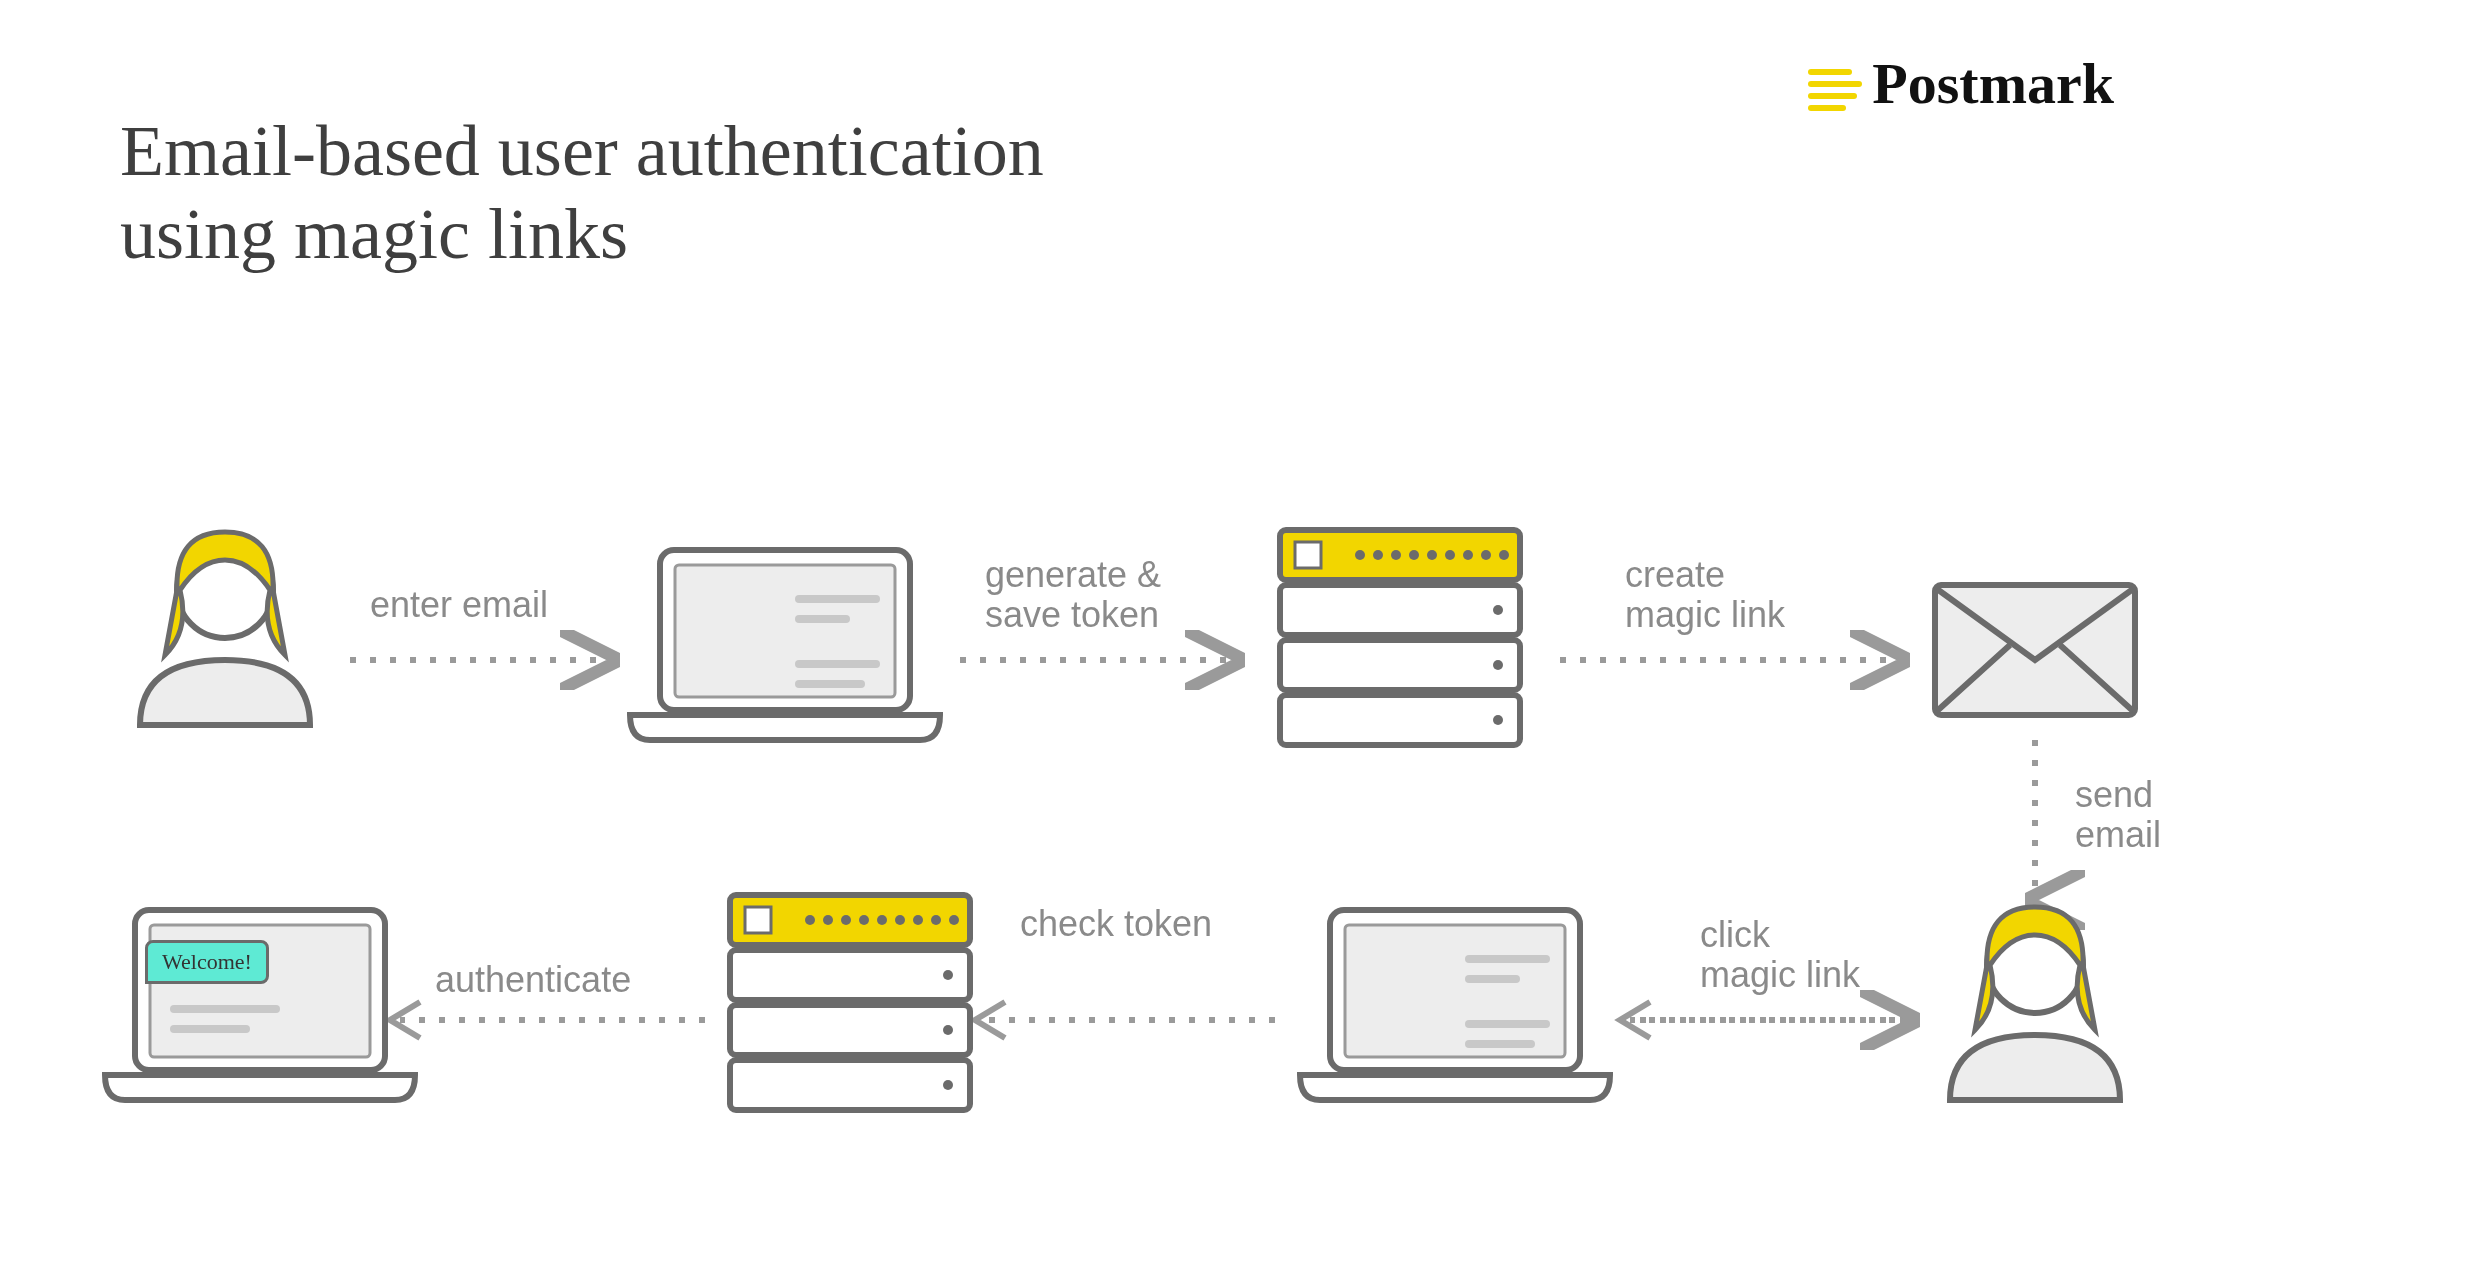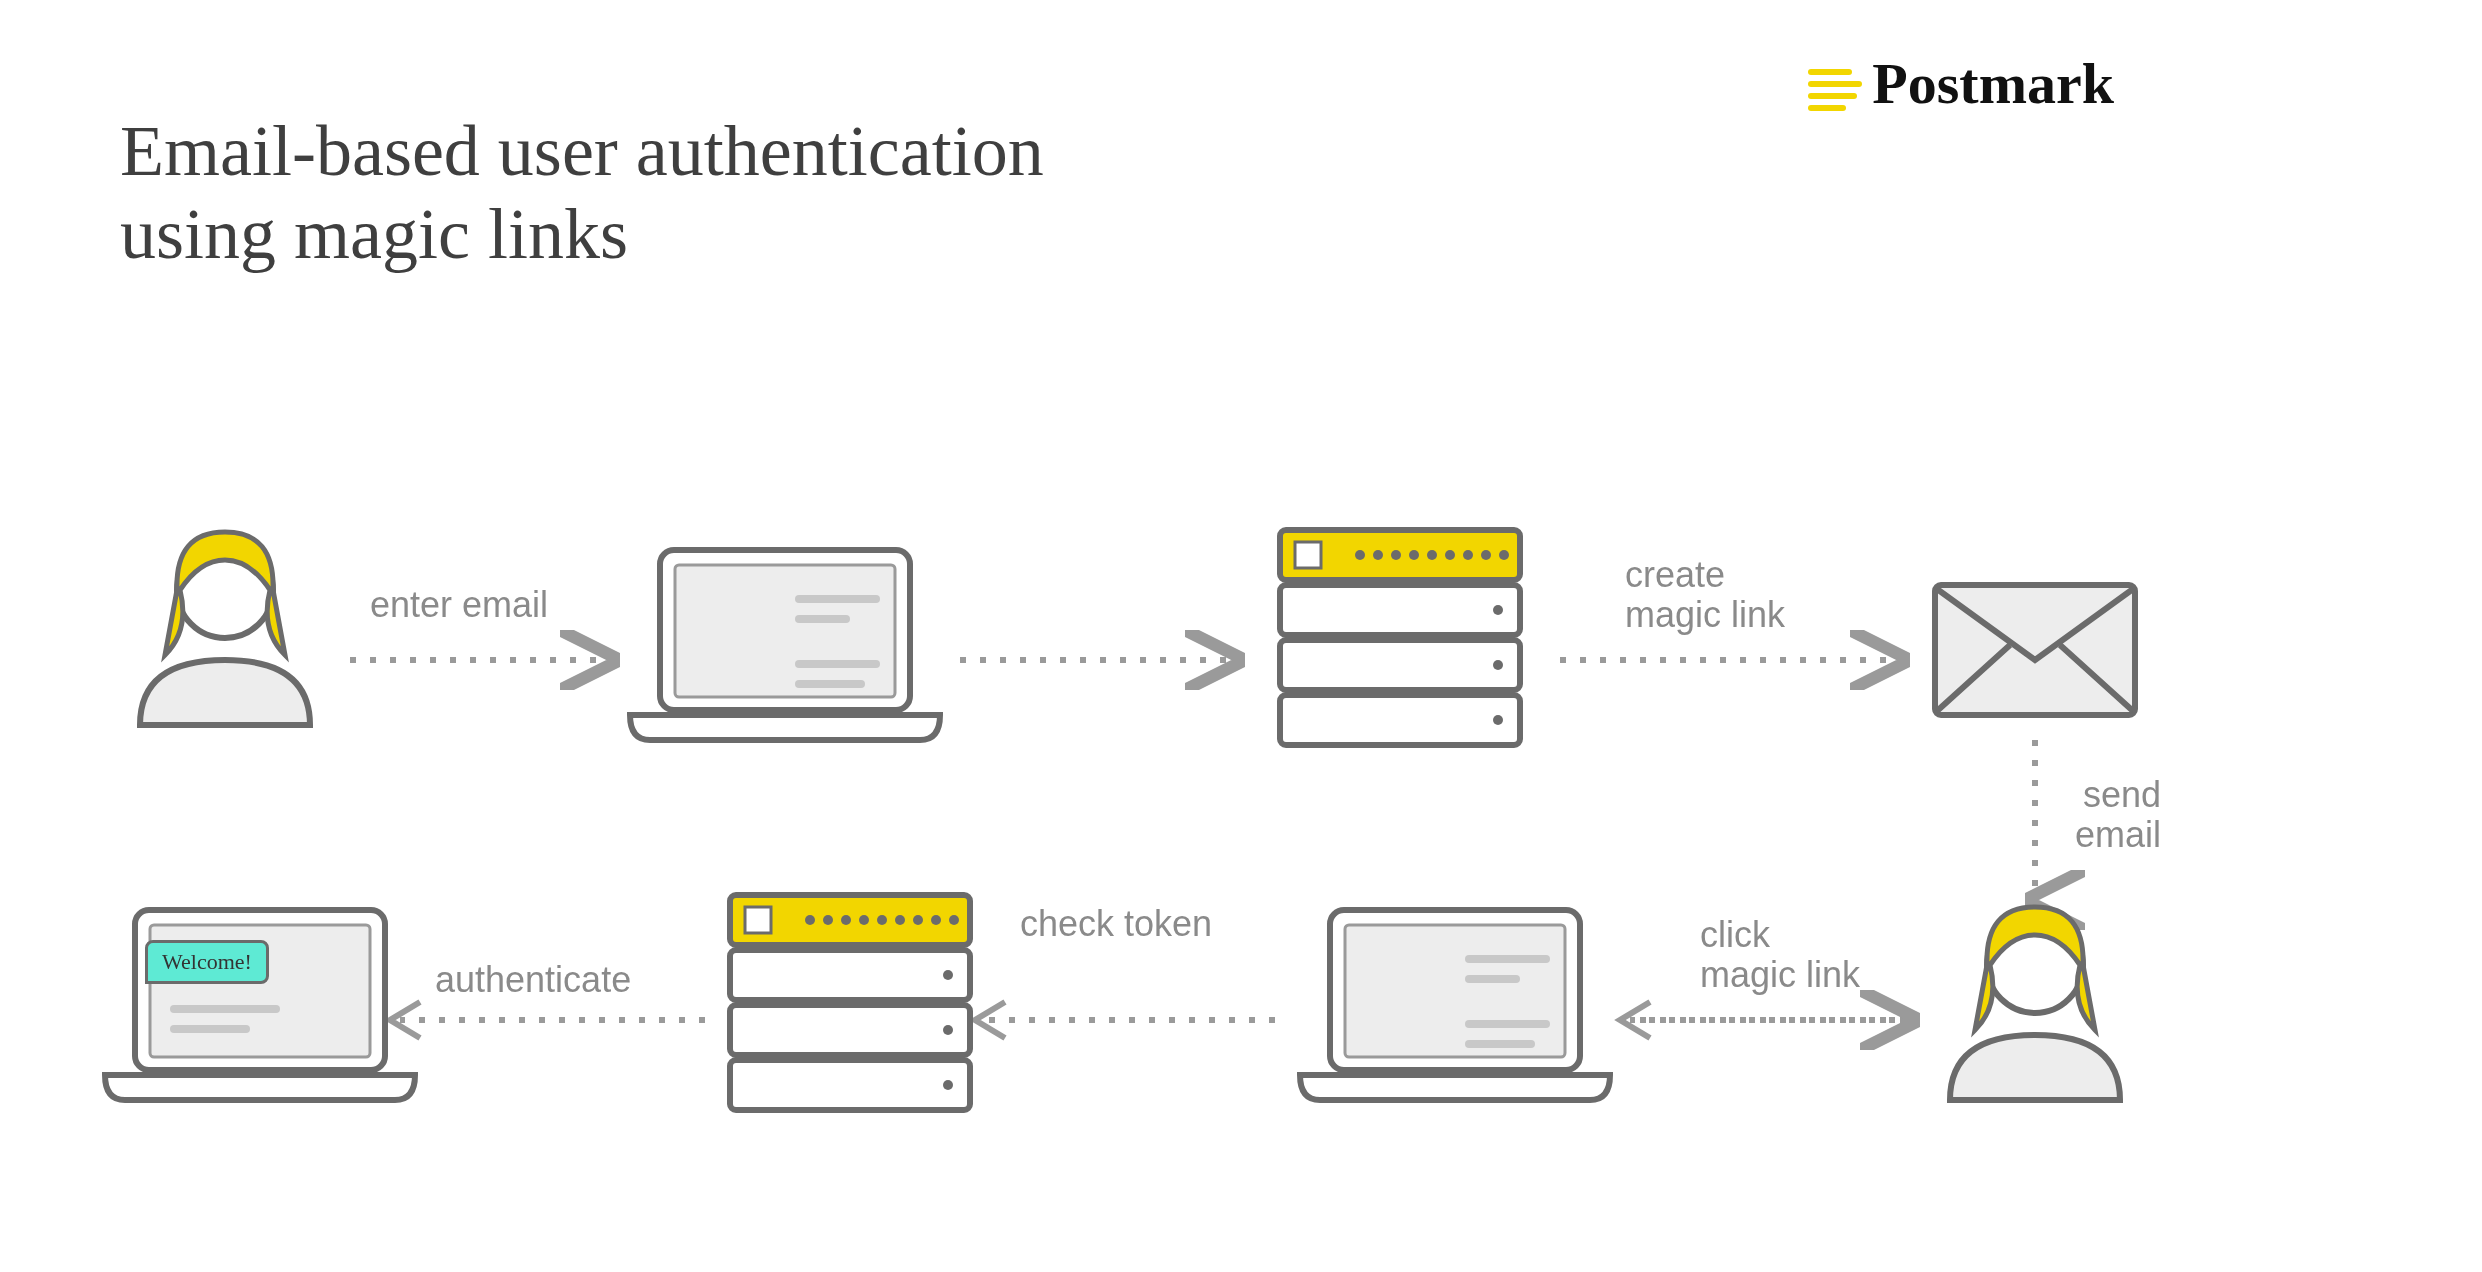"generate &" div.arrow-label { html: none -> <div>generate &amp; save token</div> }
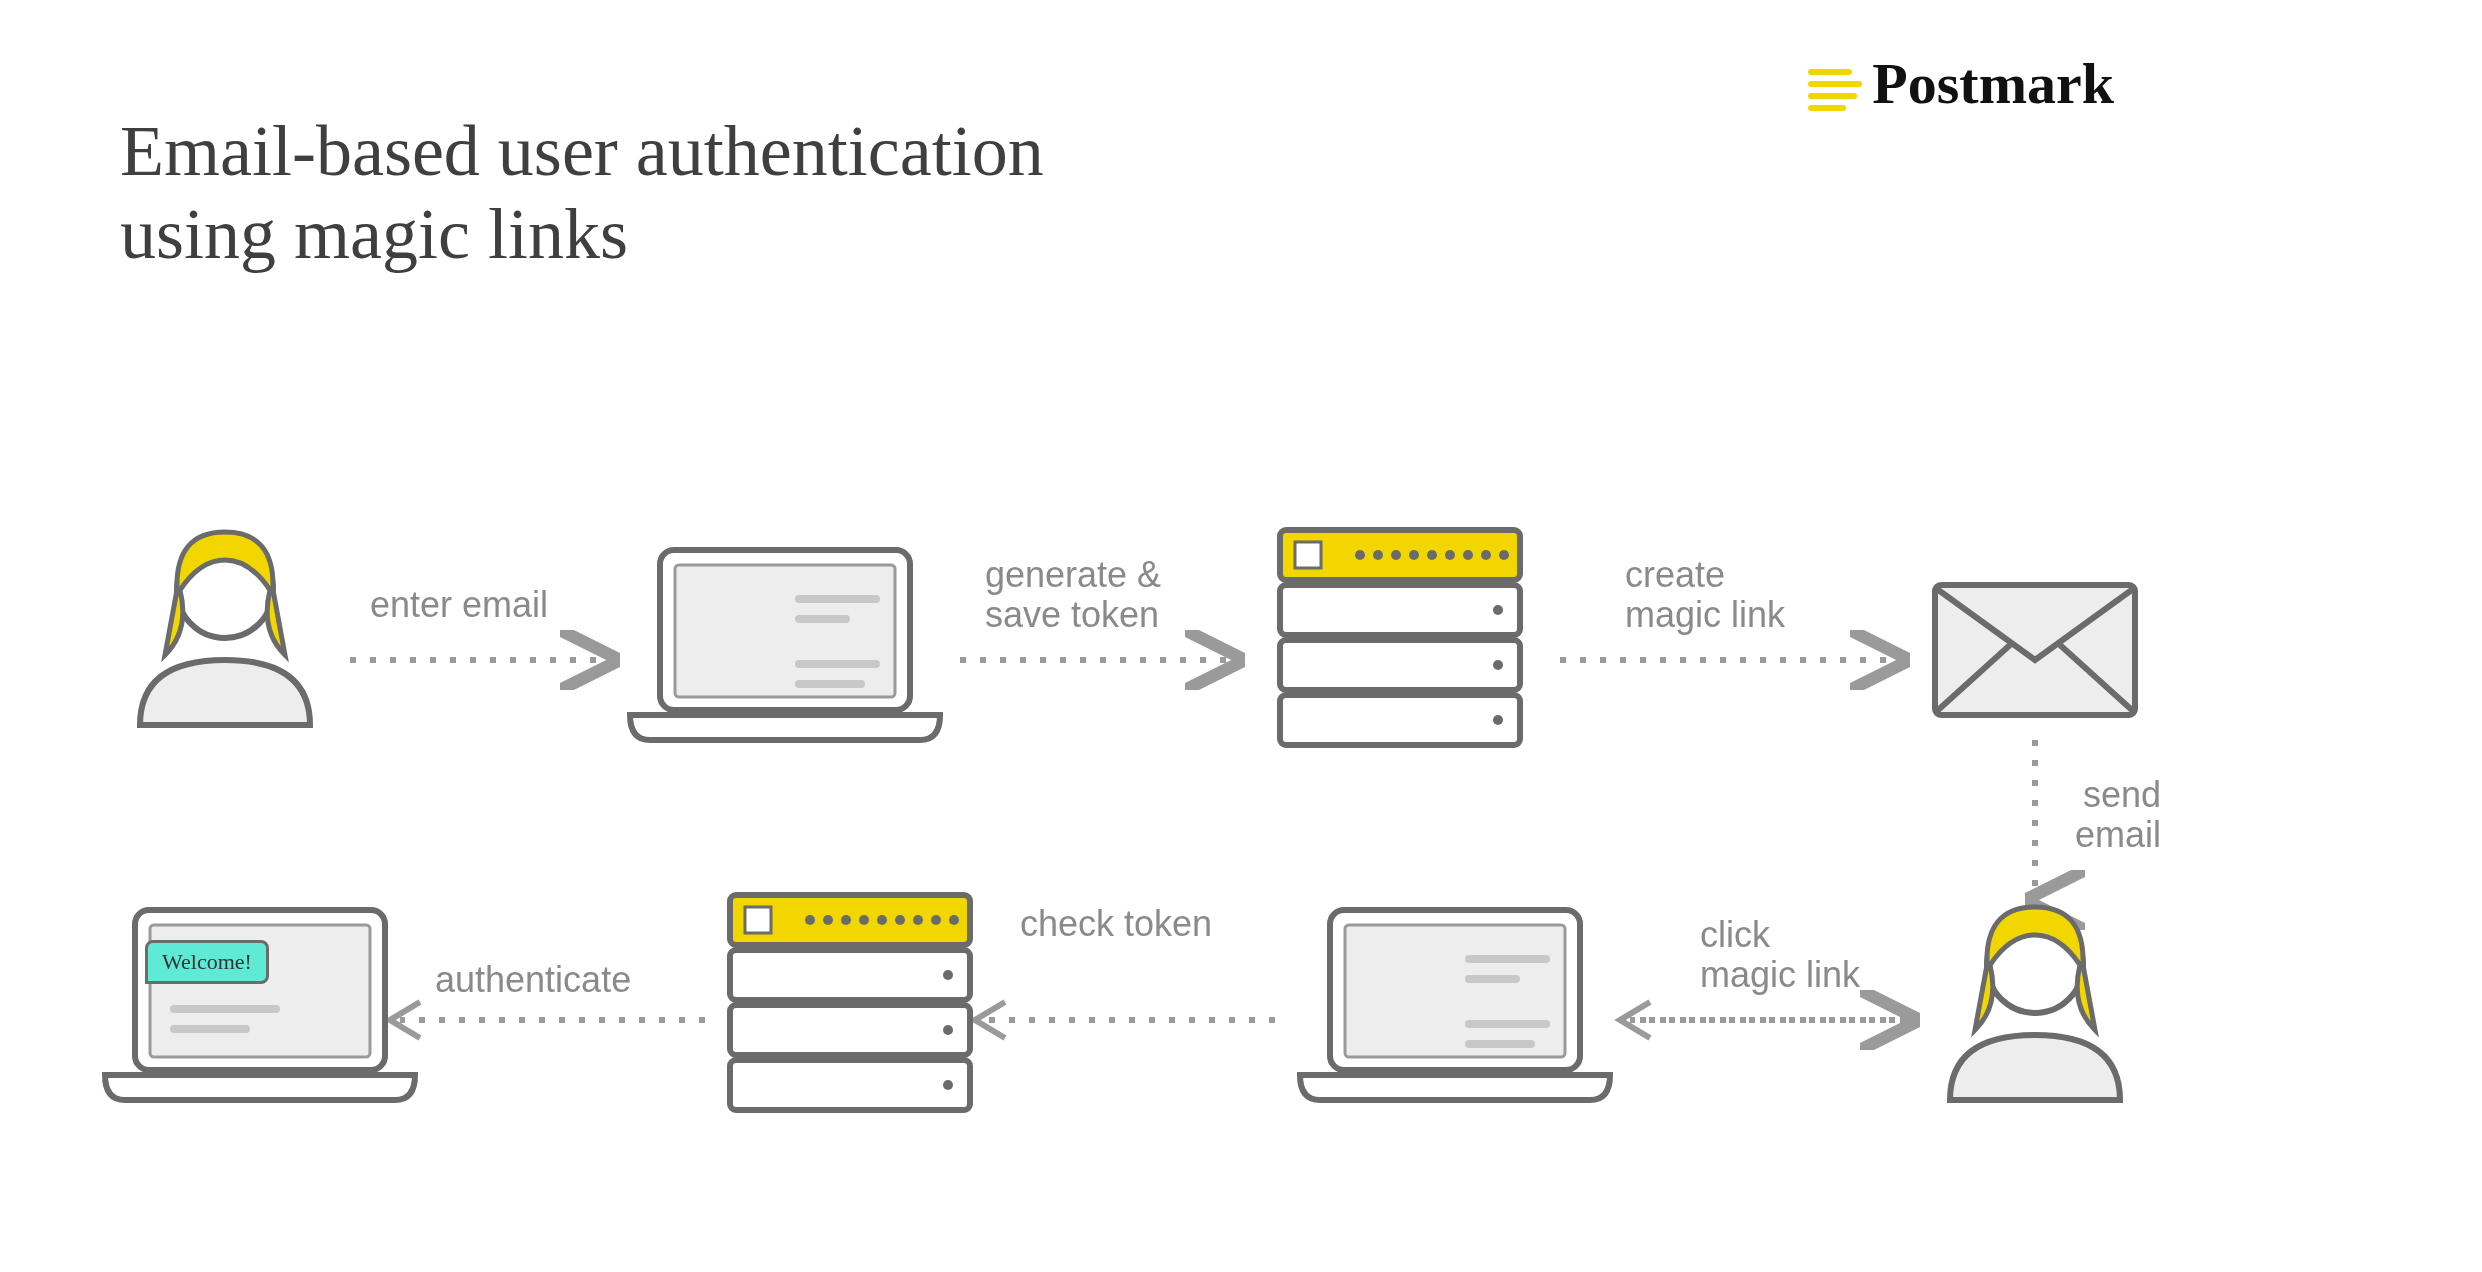"send" div.arrow-label { text-align: right -> none }
